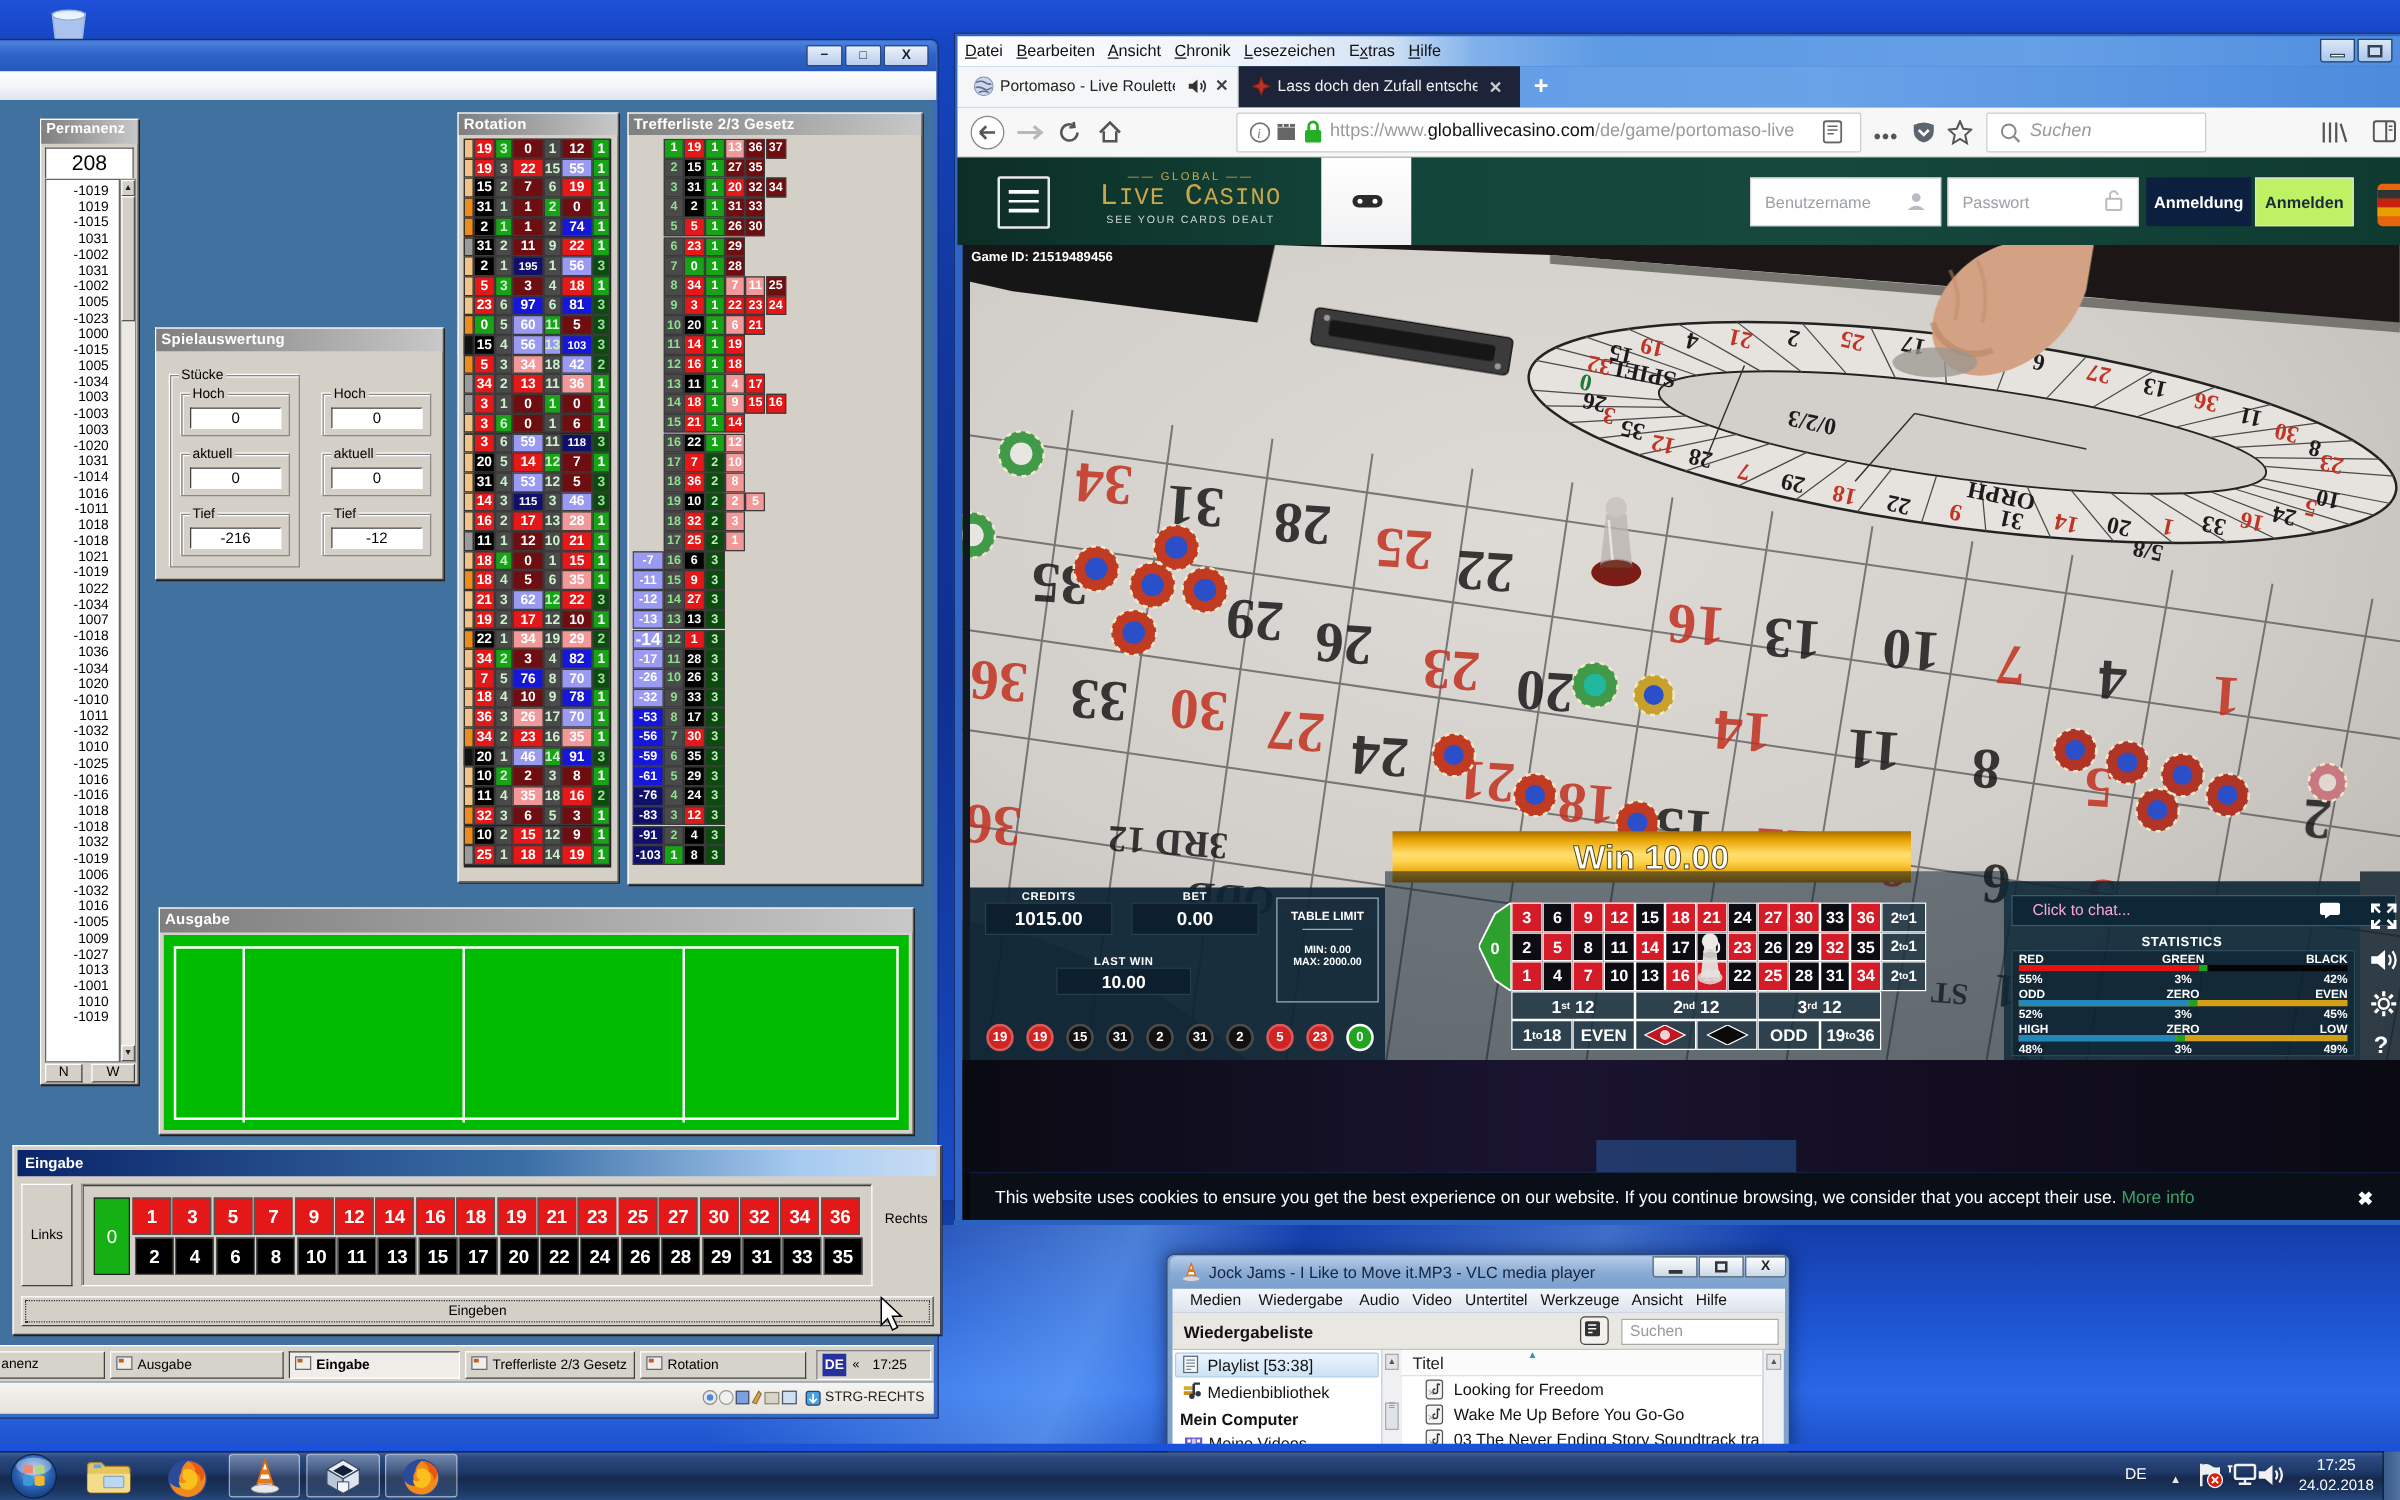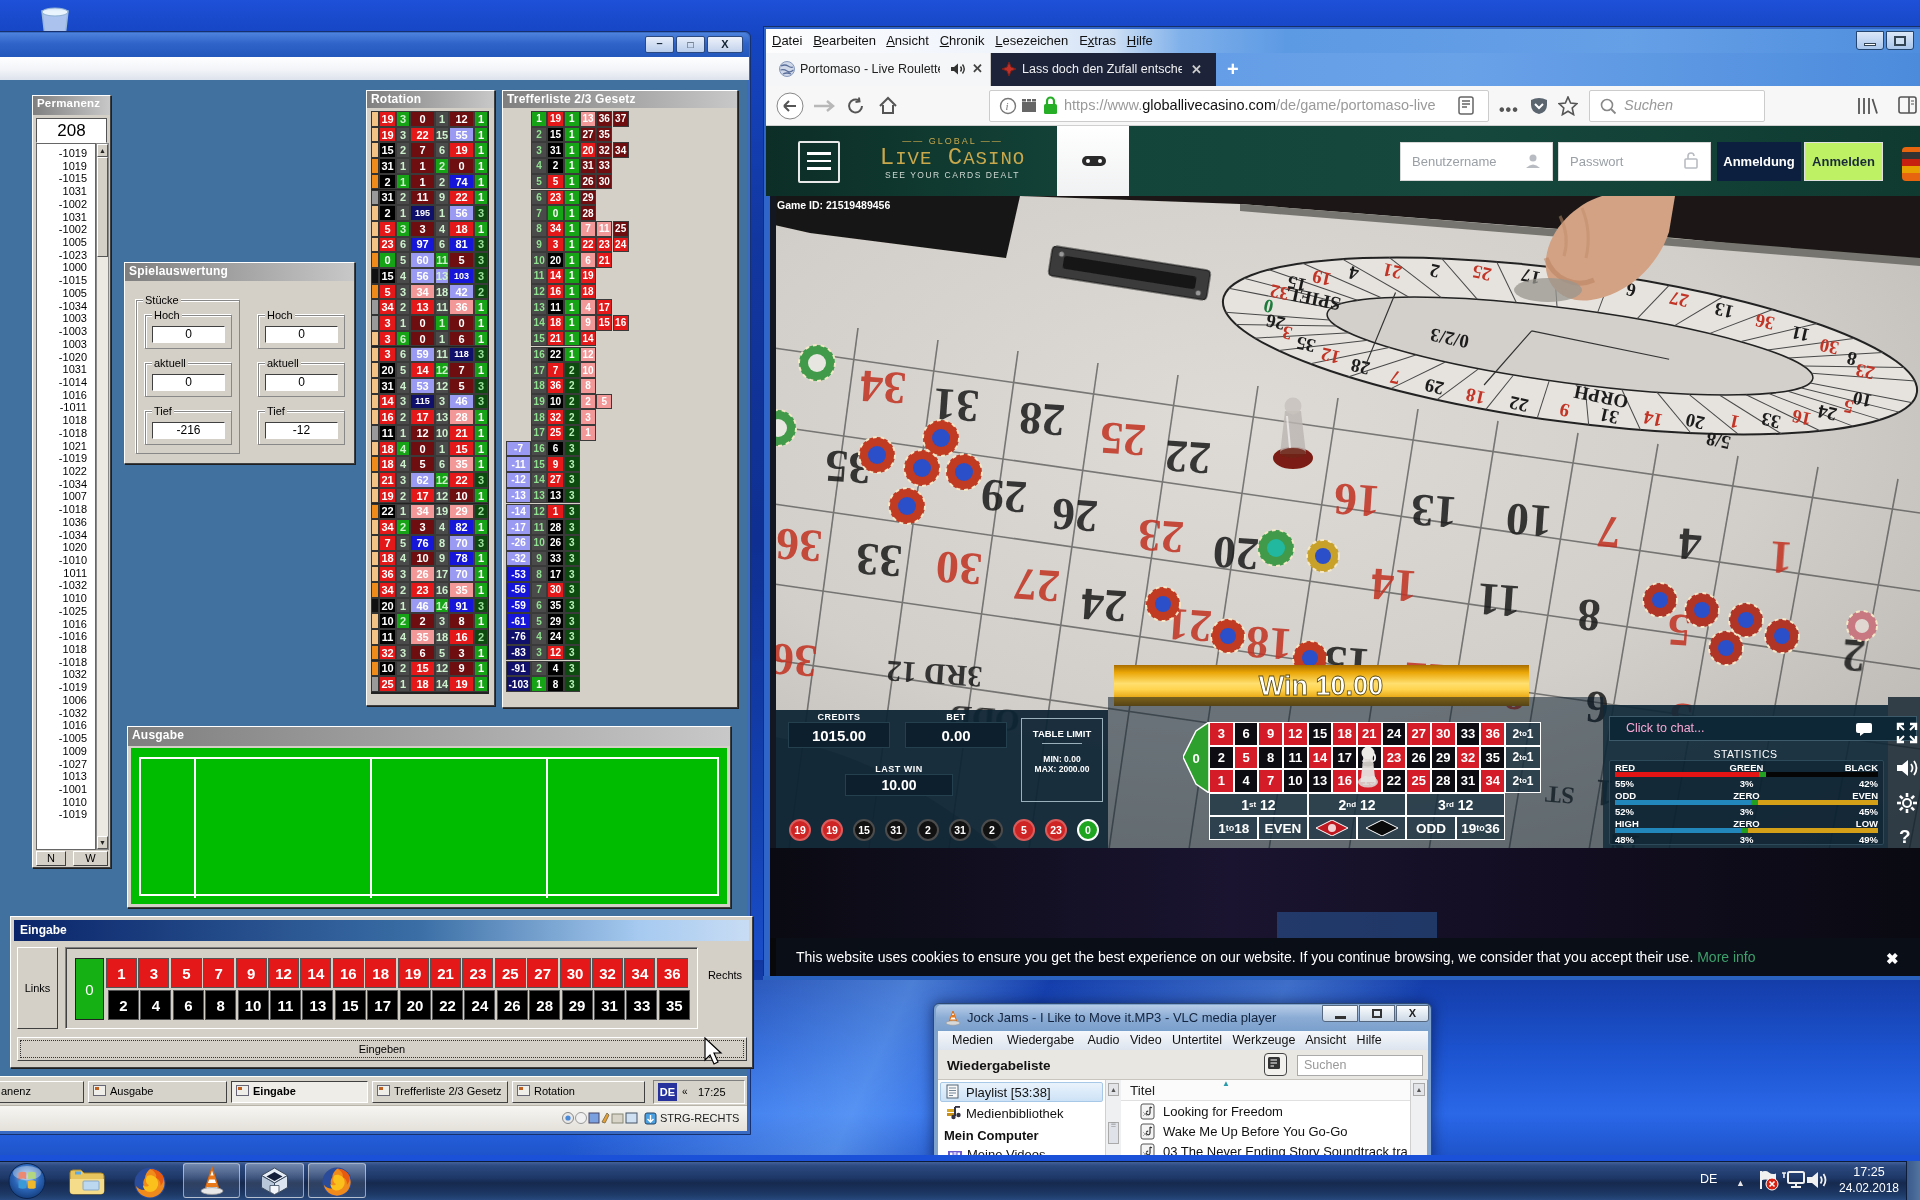"-14" div.cell { font-size: 10px -> 14px }
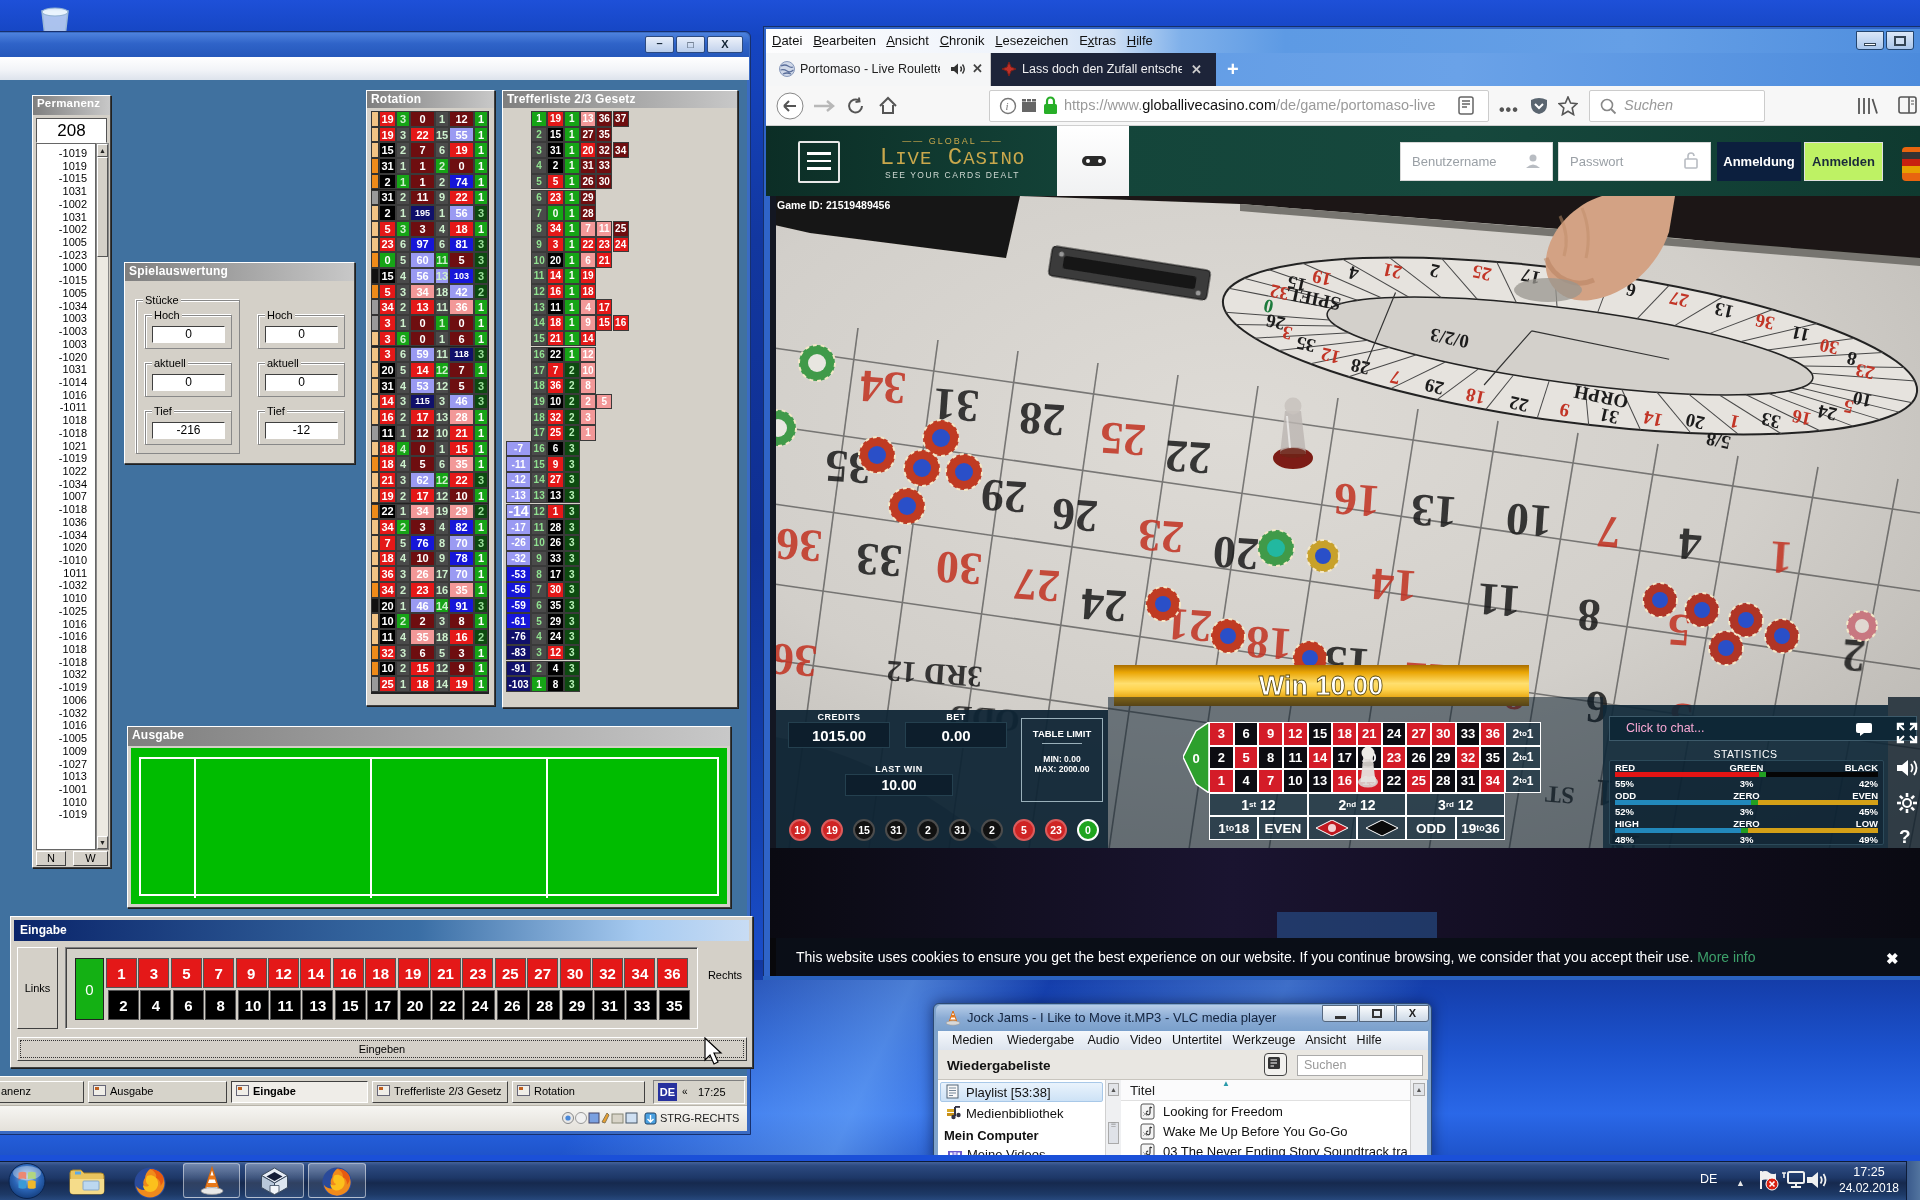"STATISTICS" div.abs { font-weight: normal -> bold }
